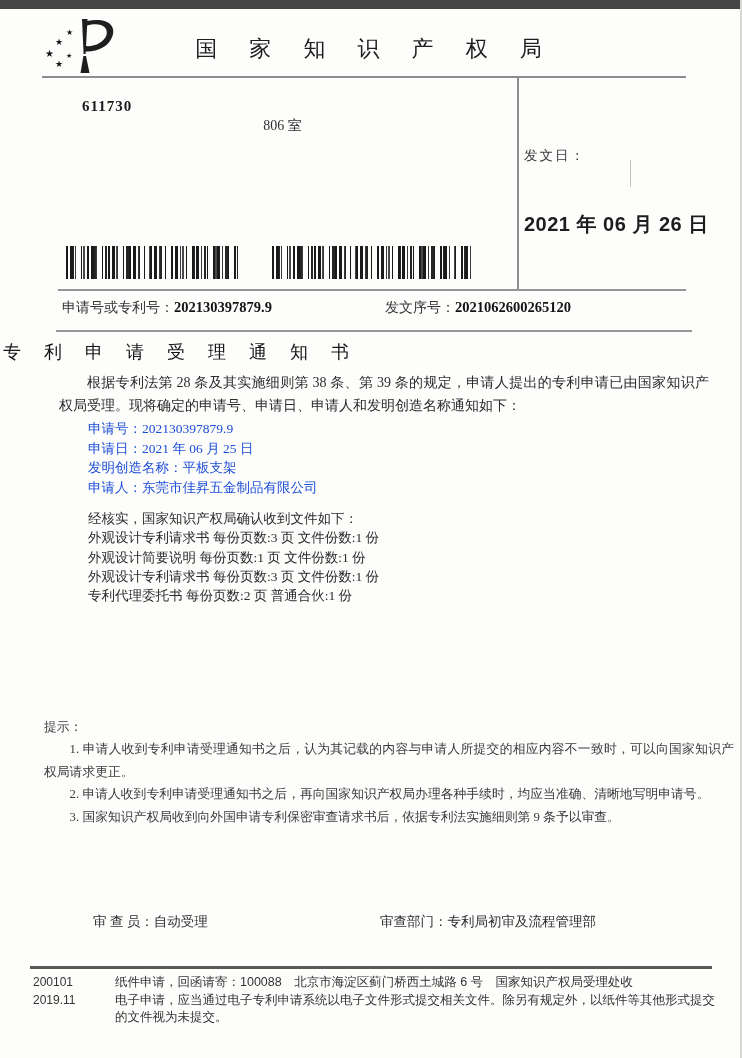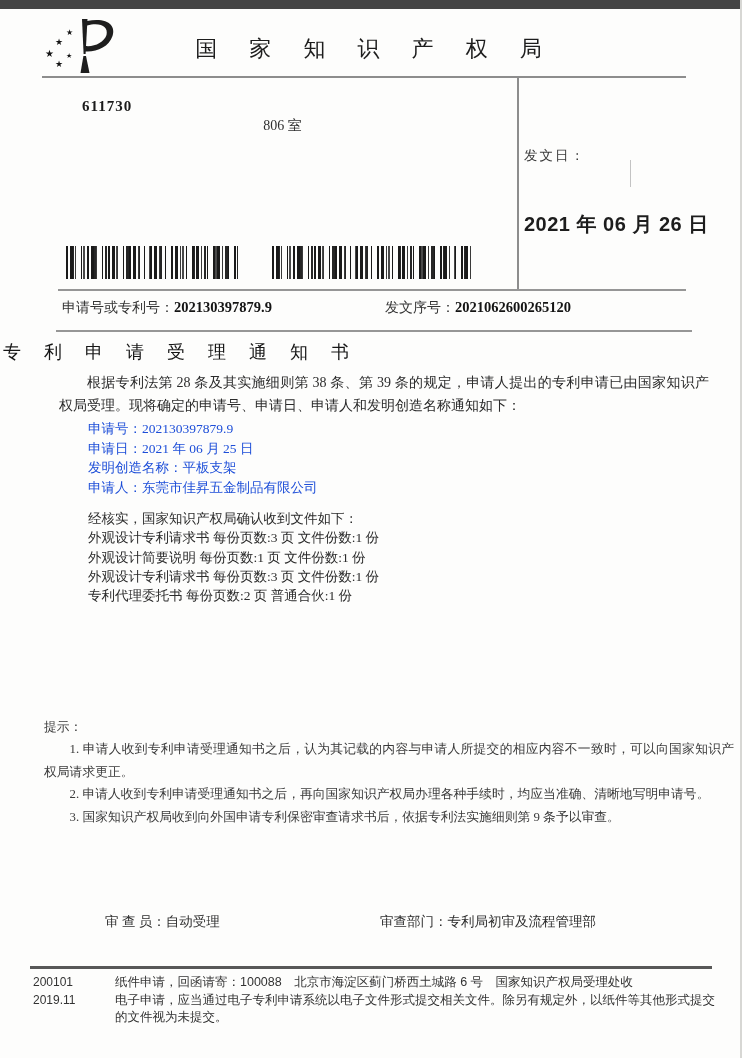"审 查 员：自动受理" .examiner { left: 105px -> 93px }
